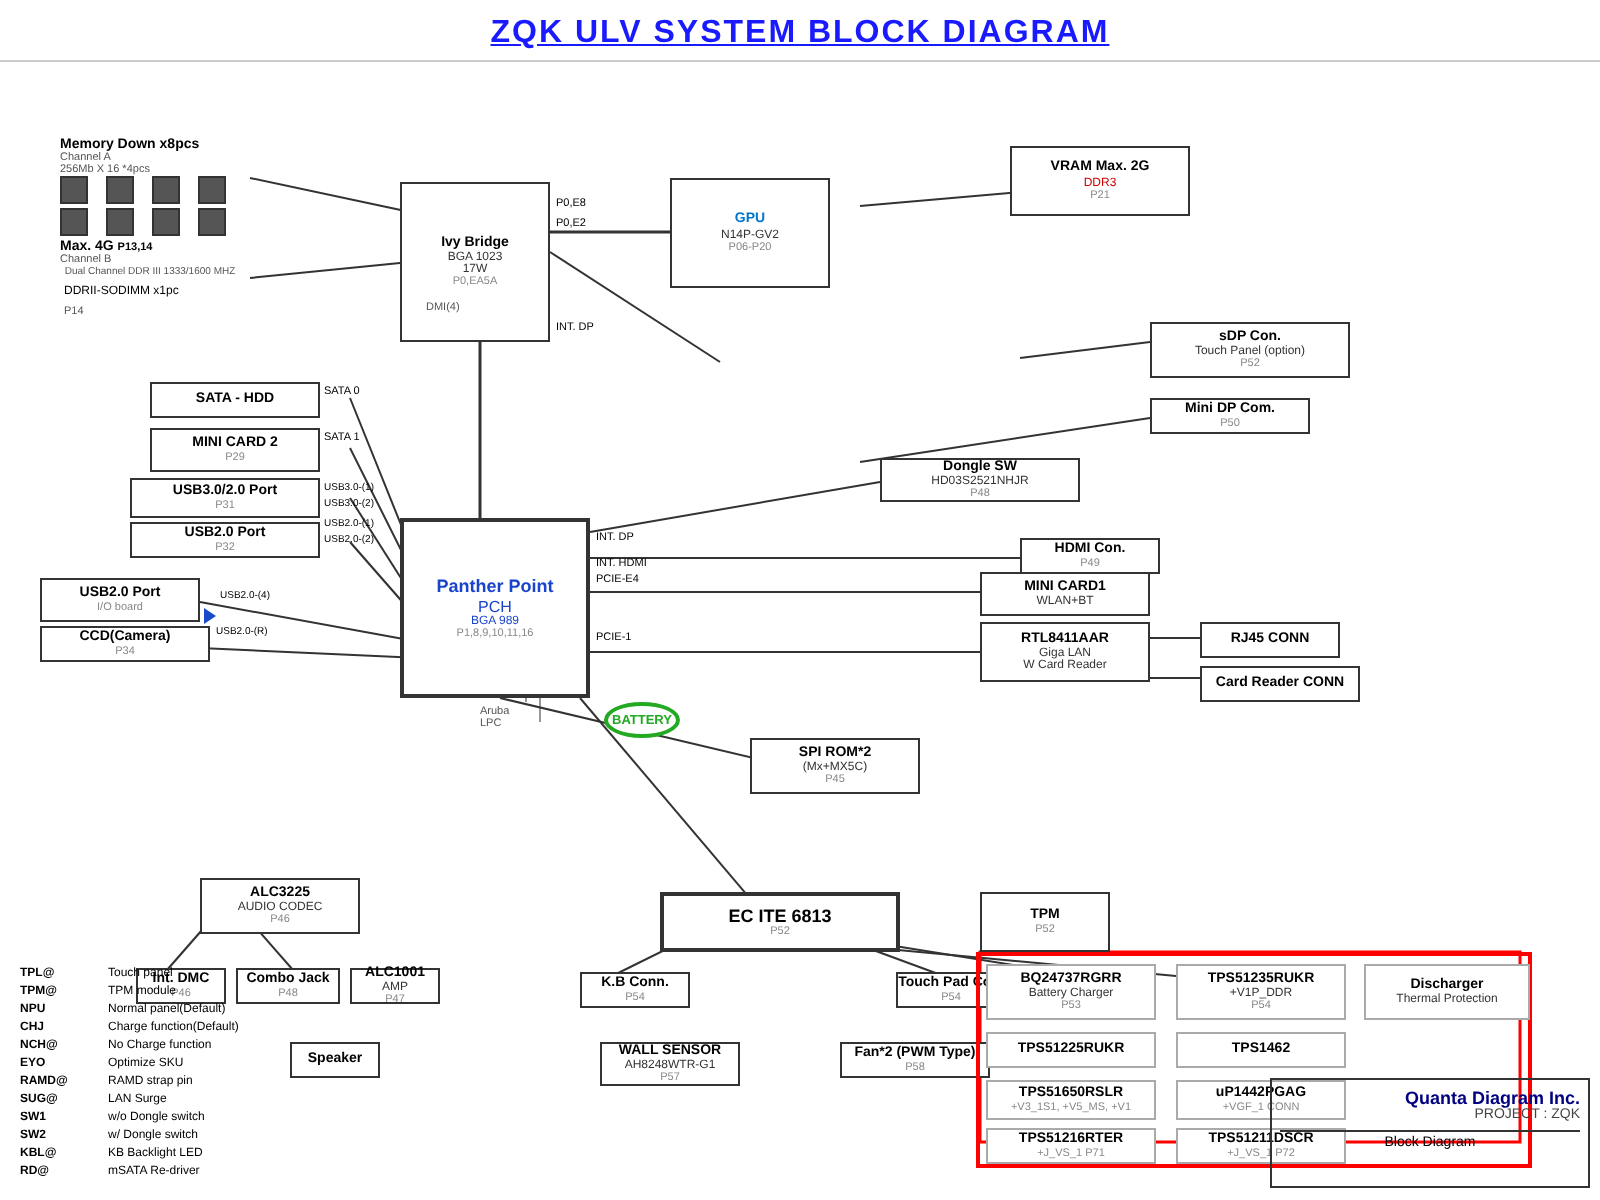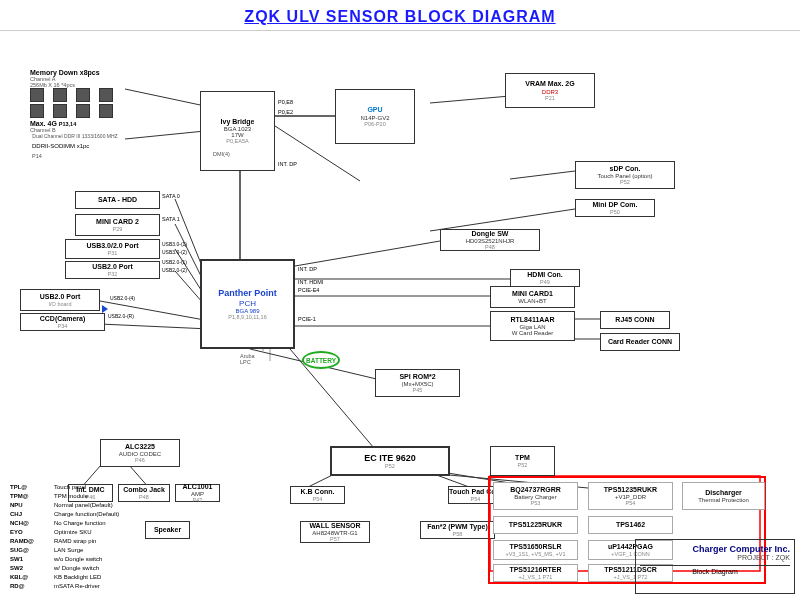"ZQK ULV SENSOR BLOCK DIAGRAM" span.diagram-title { text: SENSOR -> SYSTEM }
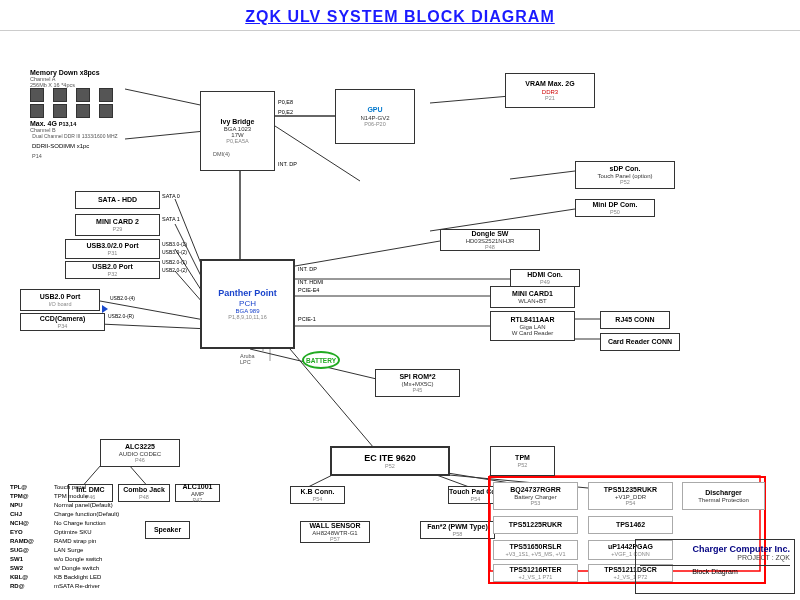"EC ITE 9620" span.block-title { text: 9620 -> 6813 }
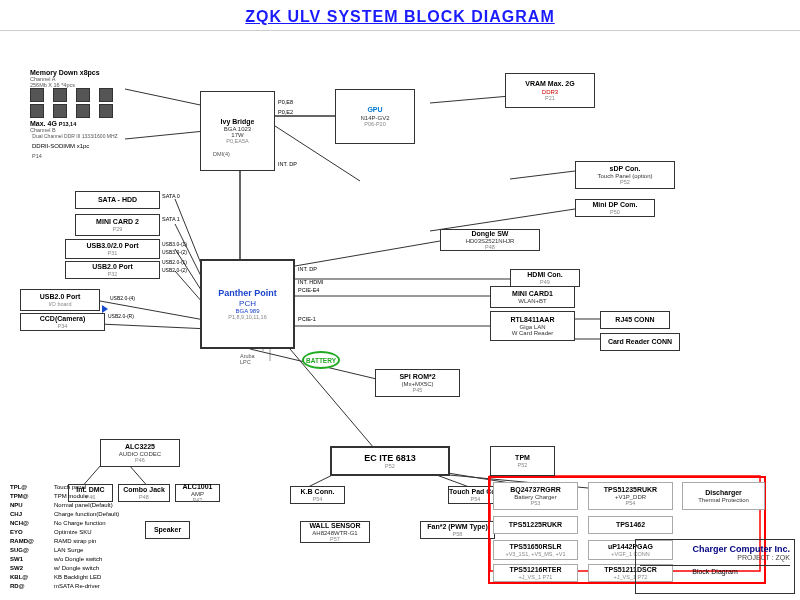"Charger Computer Inc." div.quanta-title { text: Charger Computer -> Quanta Diagram }
